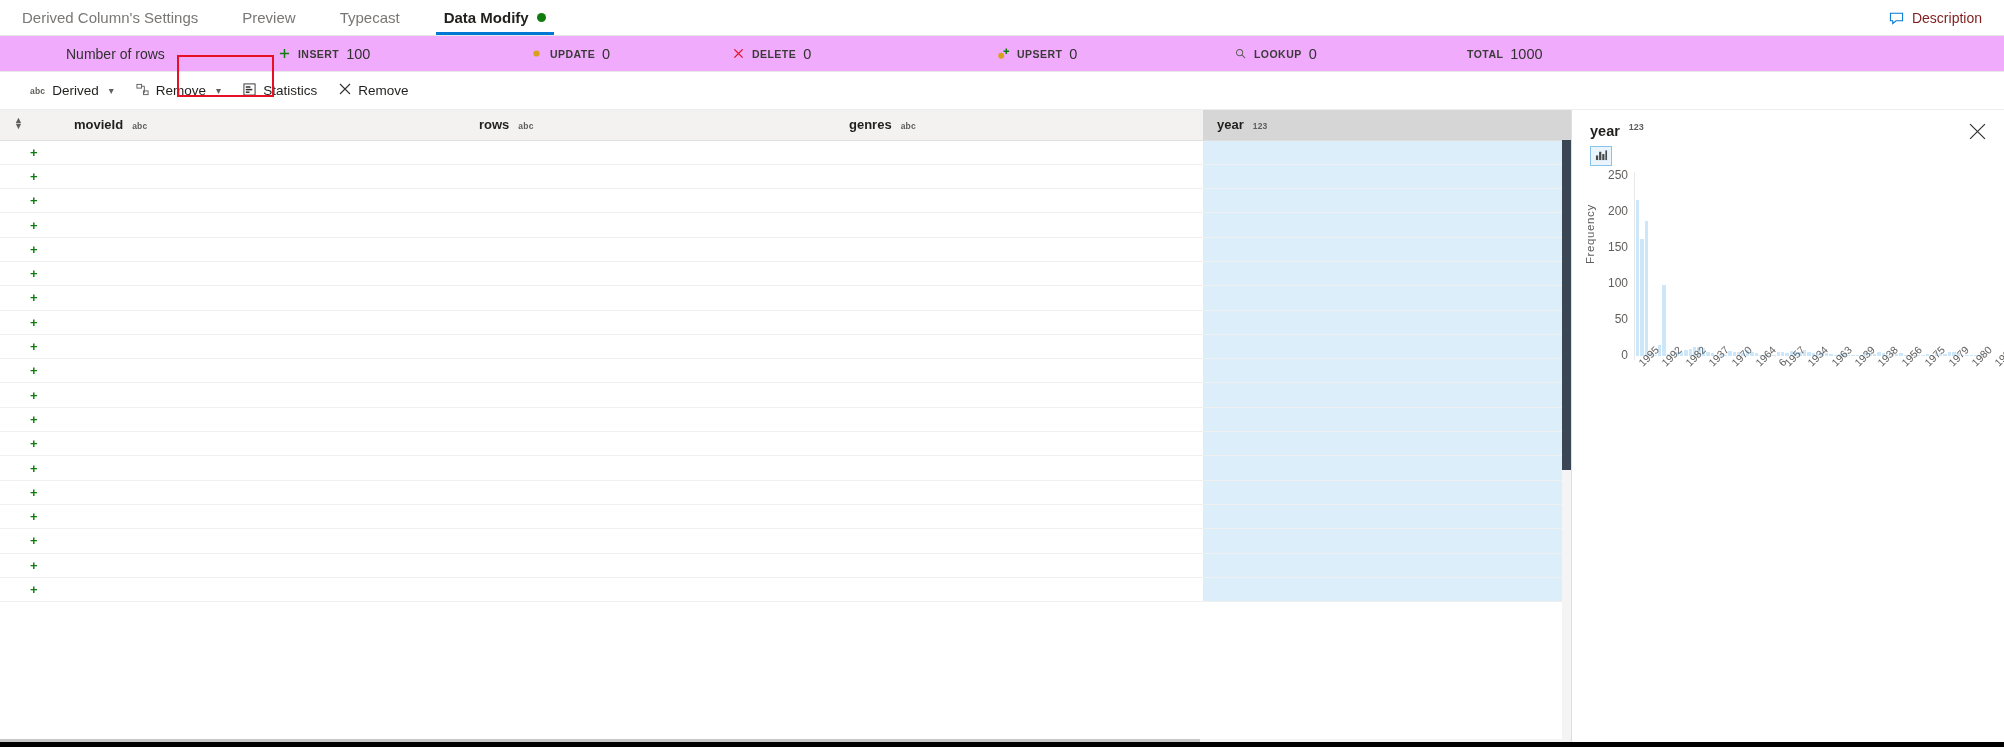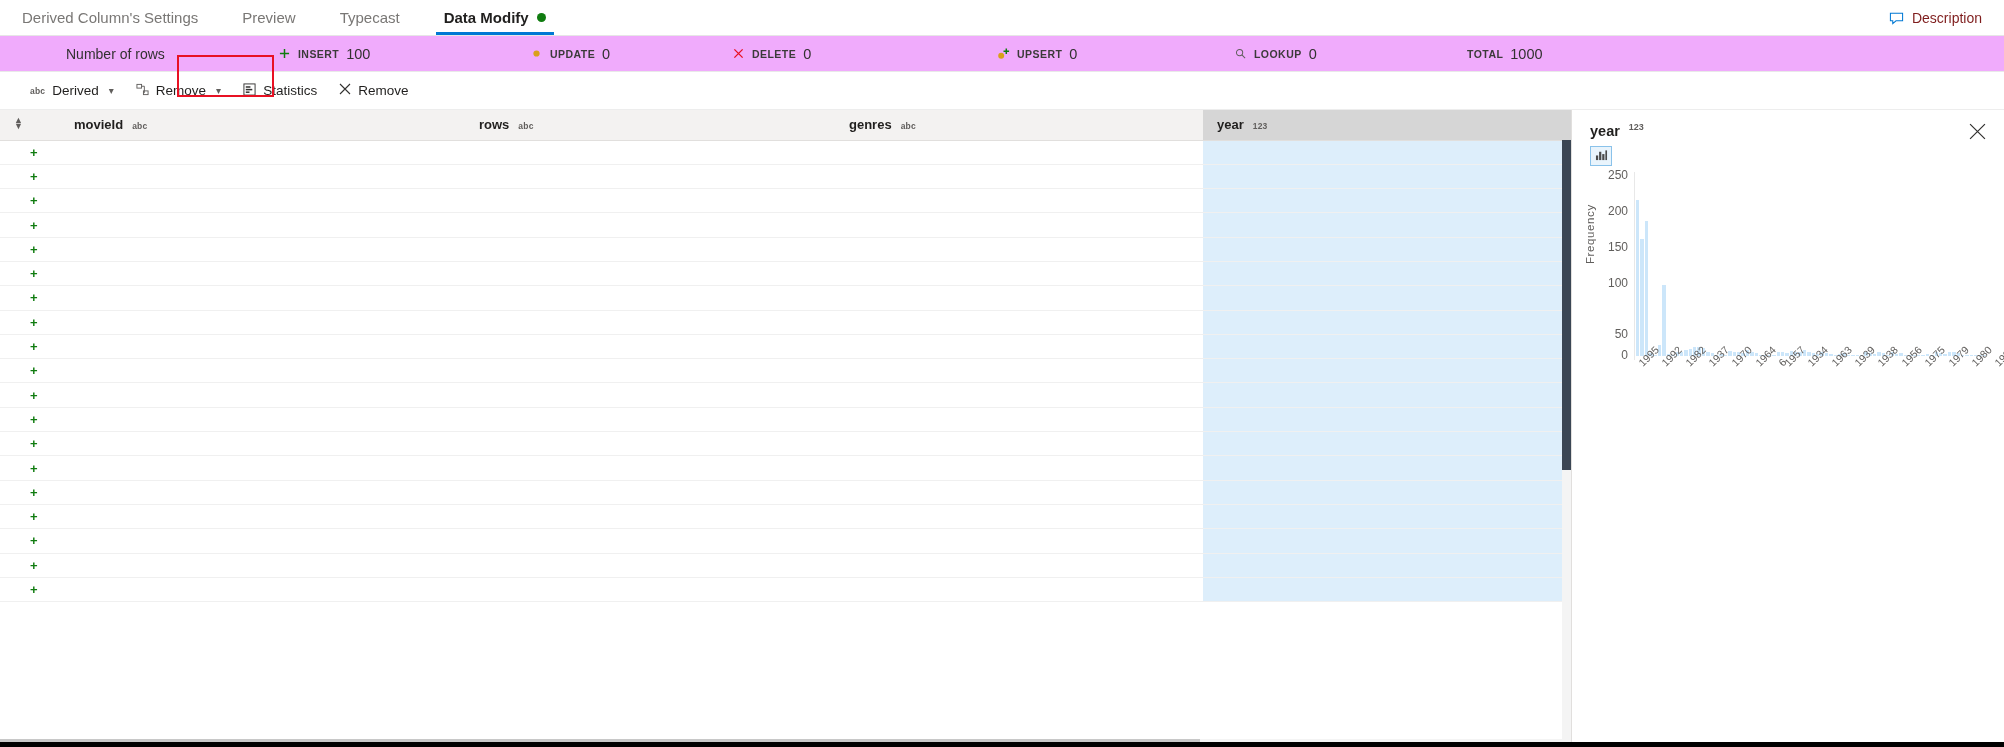"50" div.ytick { margin-top: 15px -> none }
